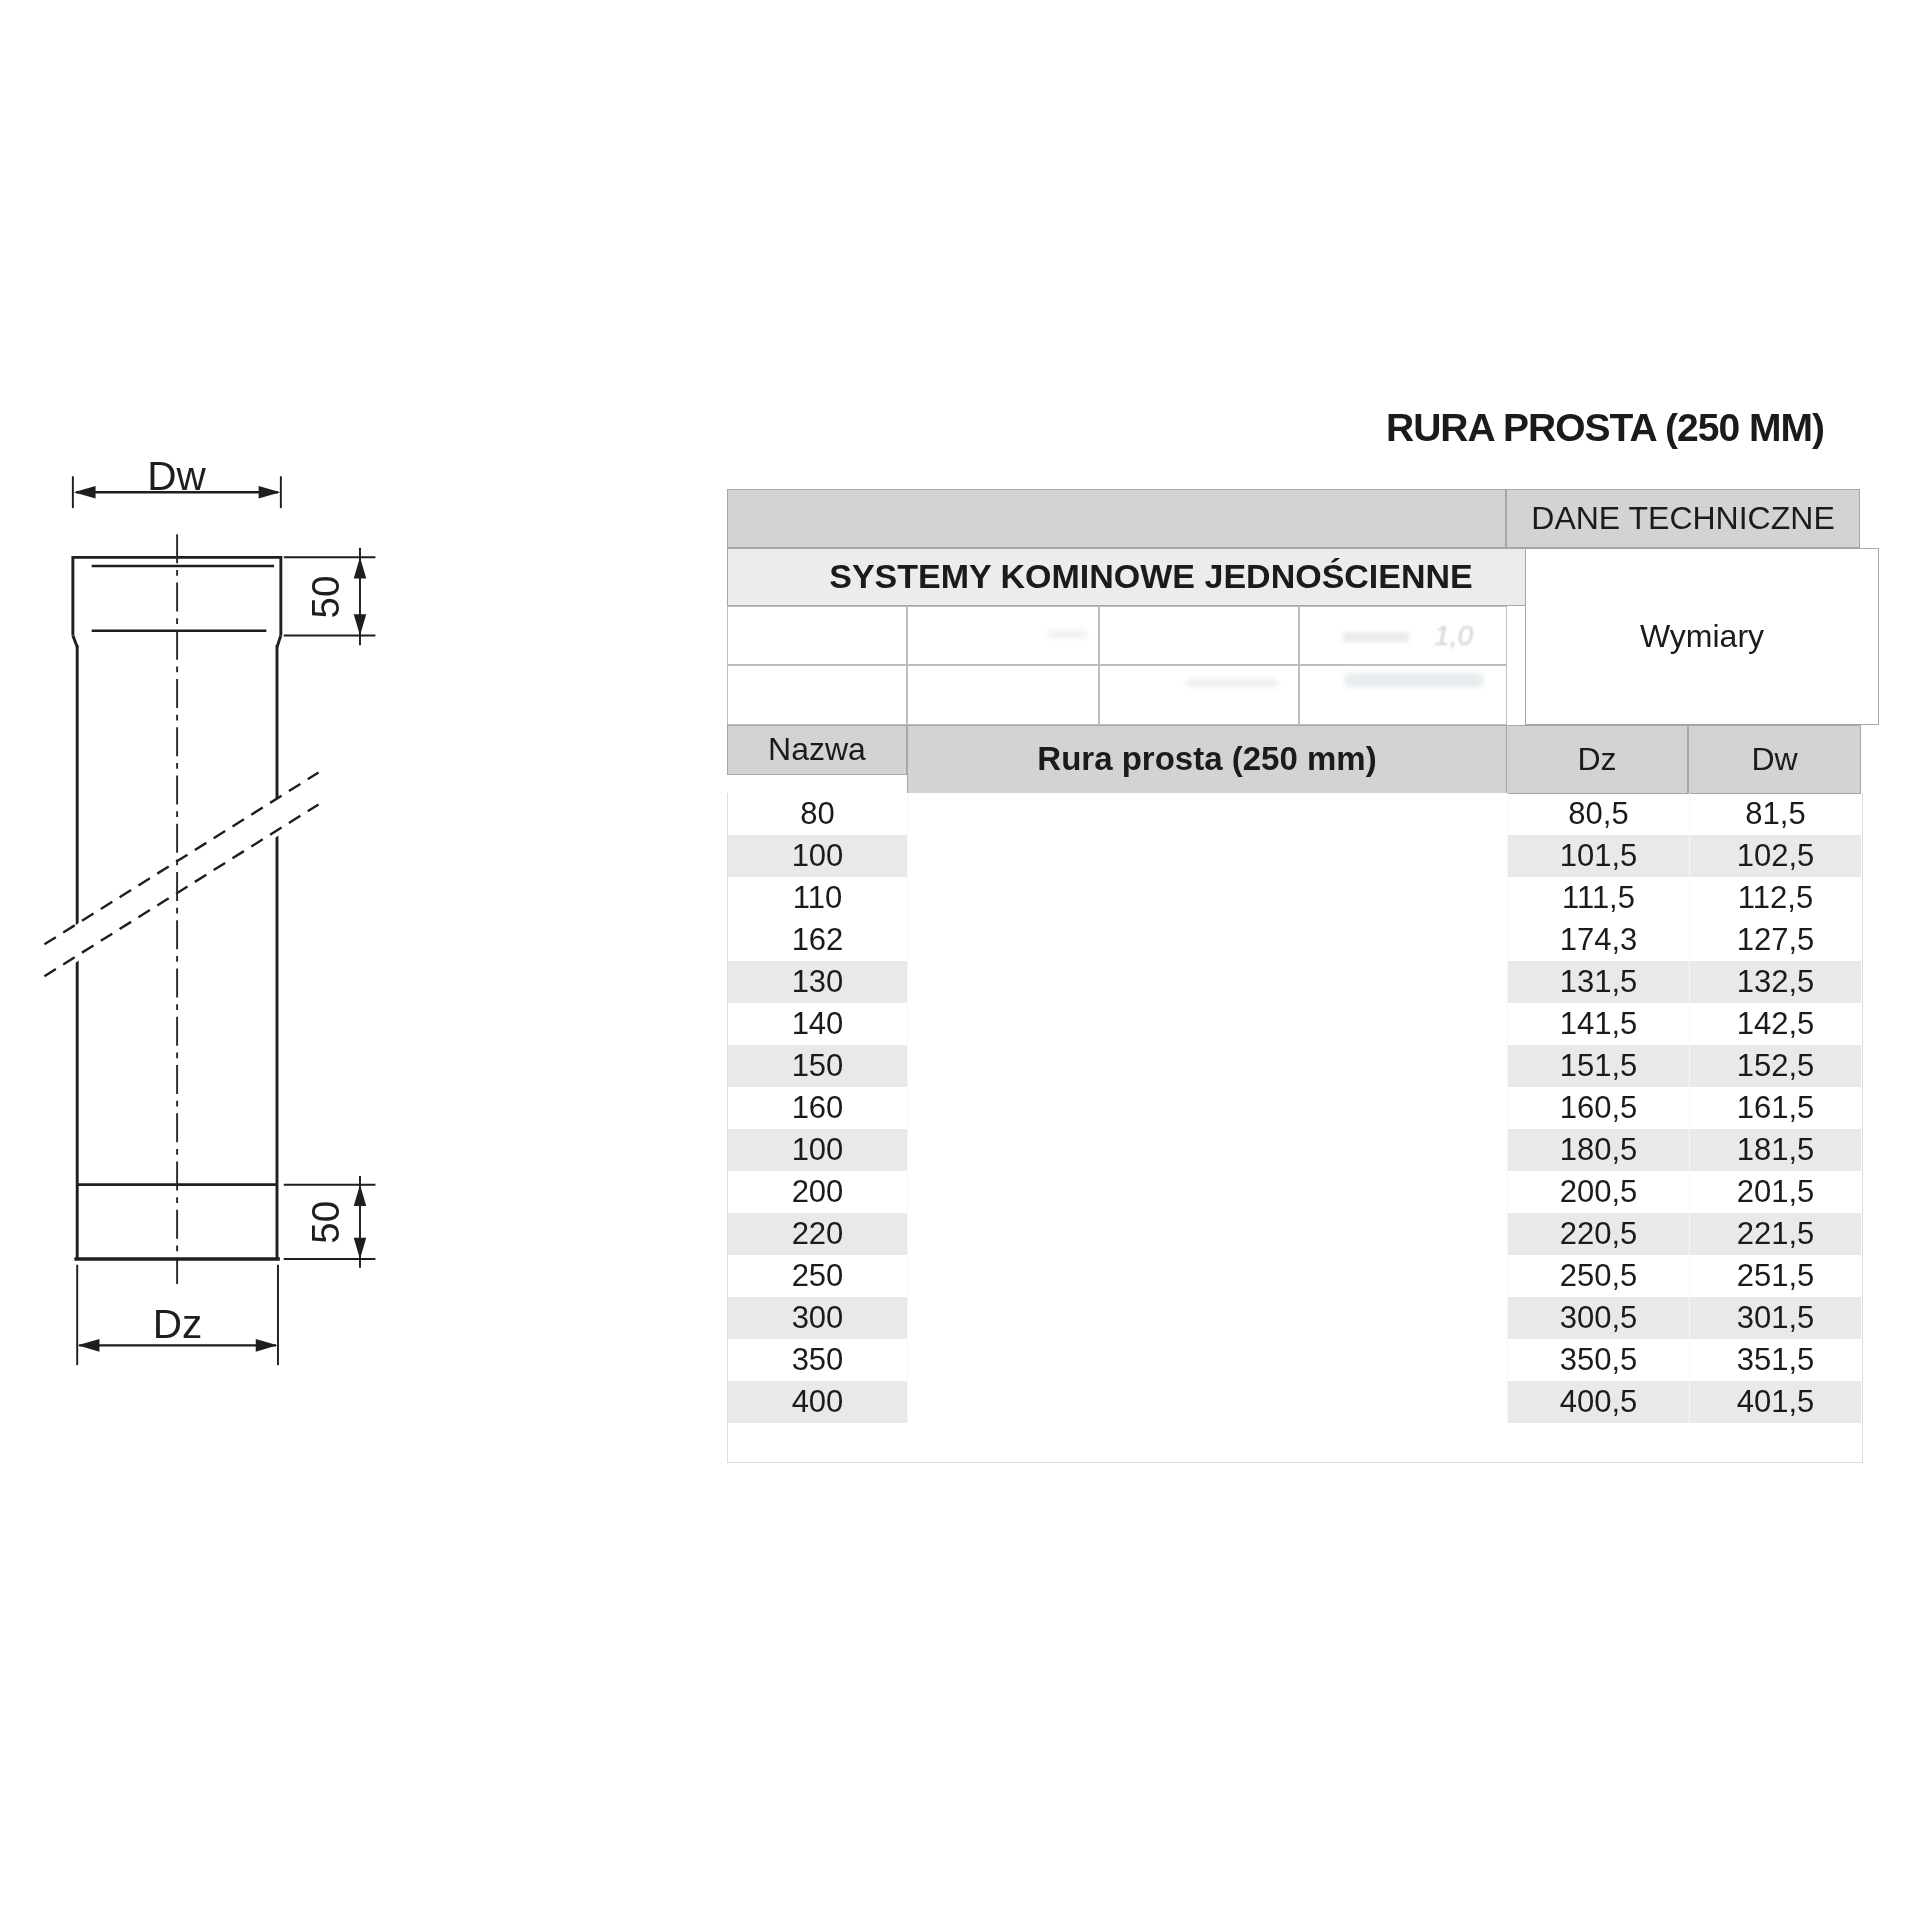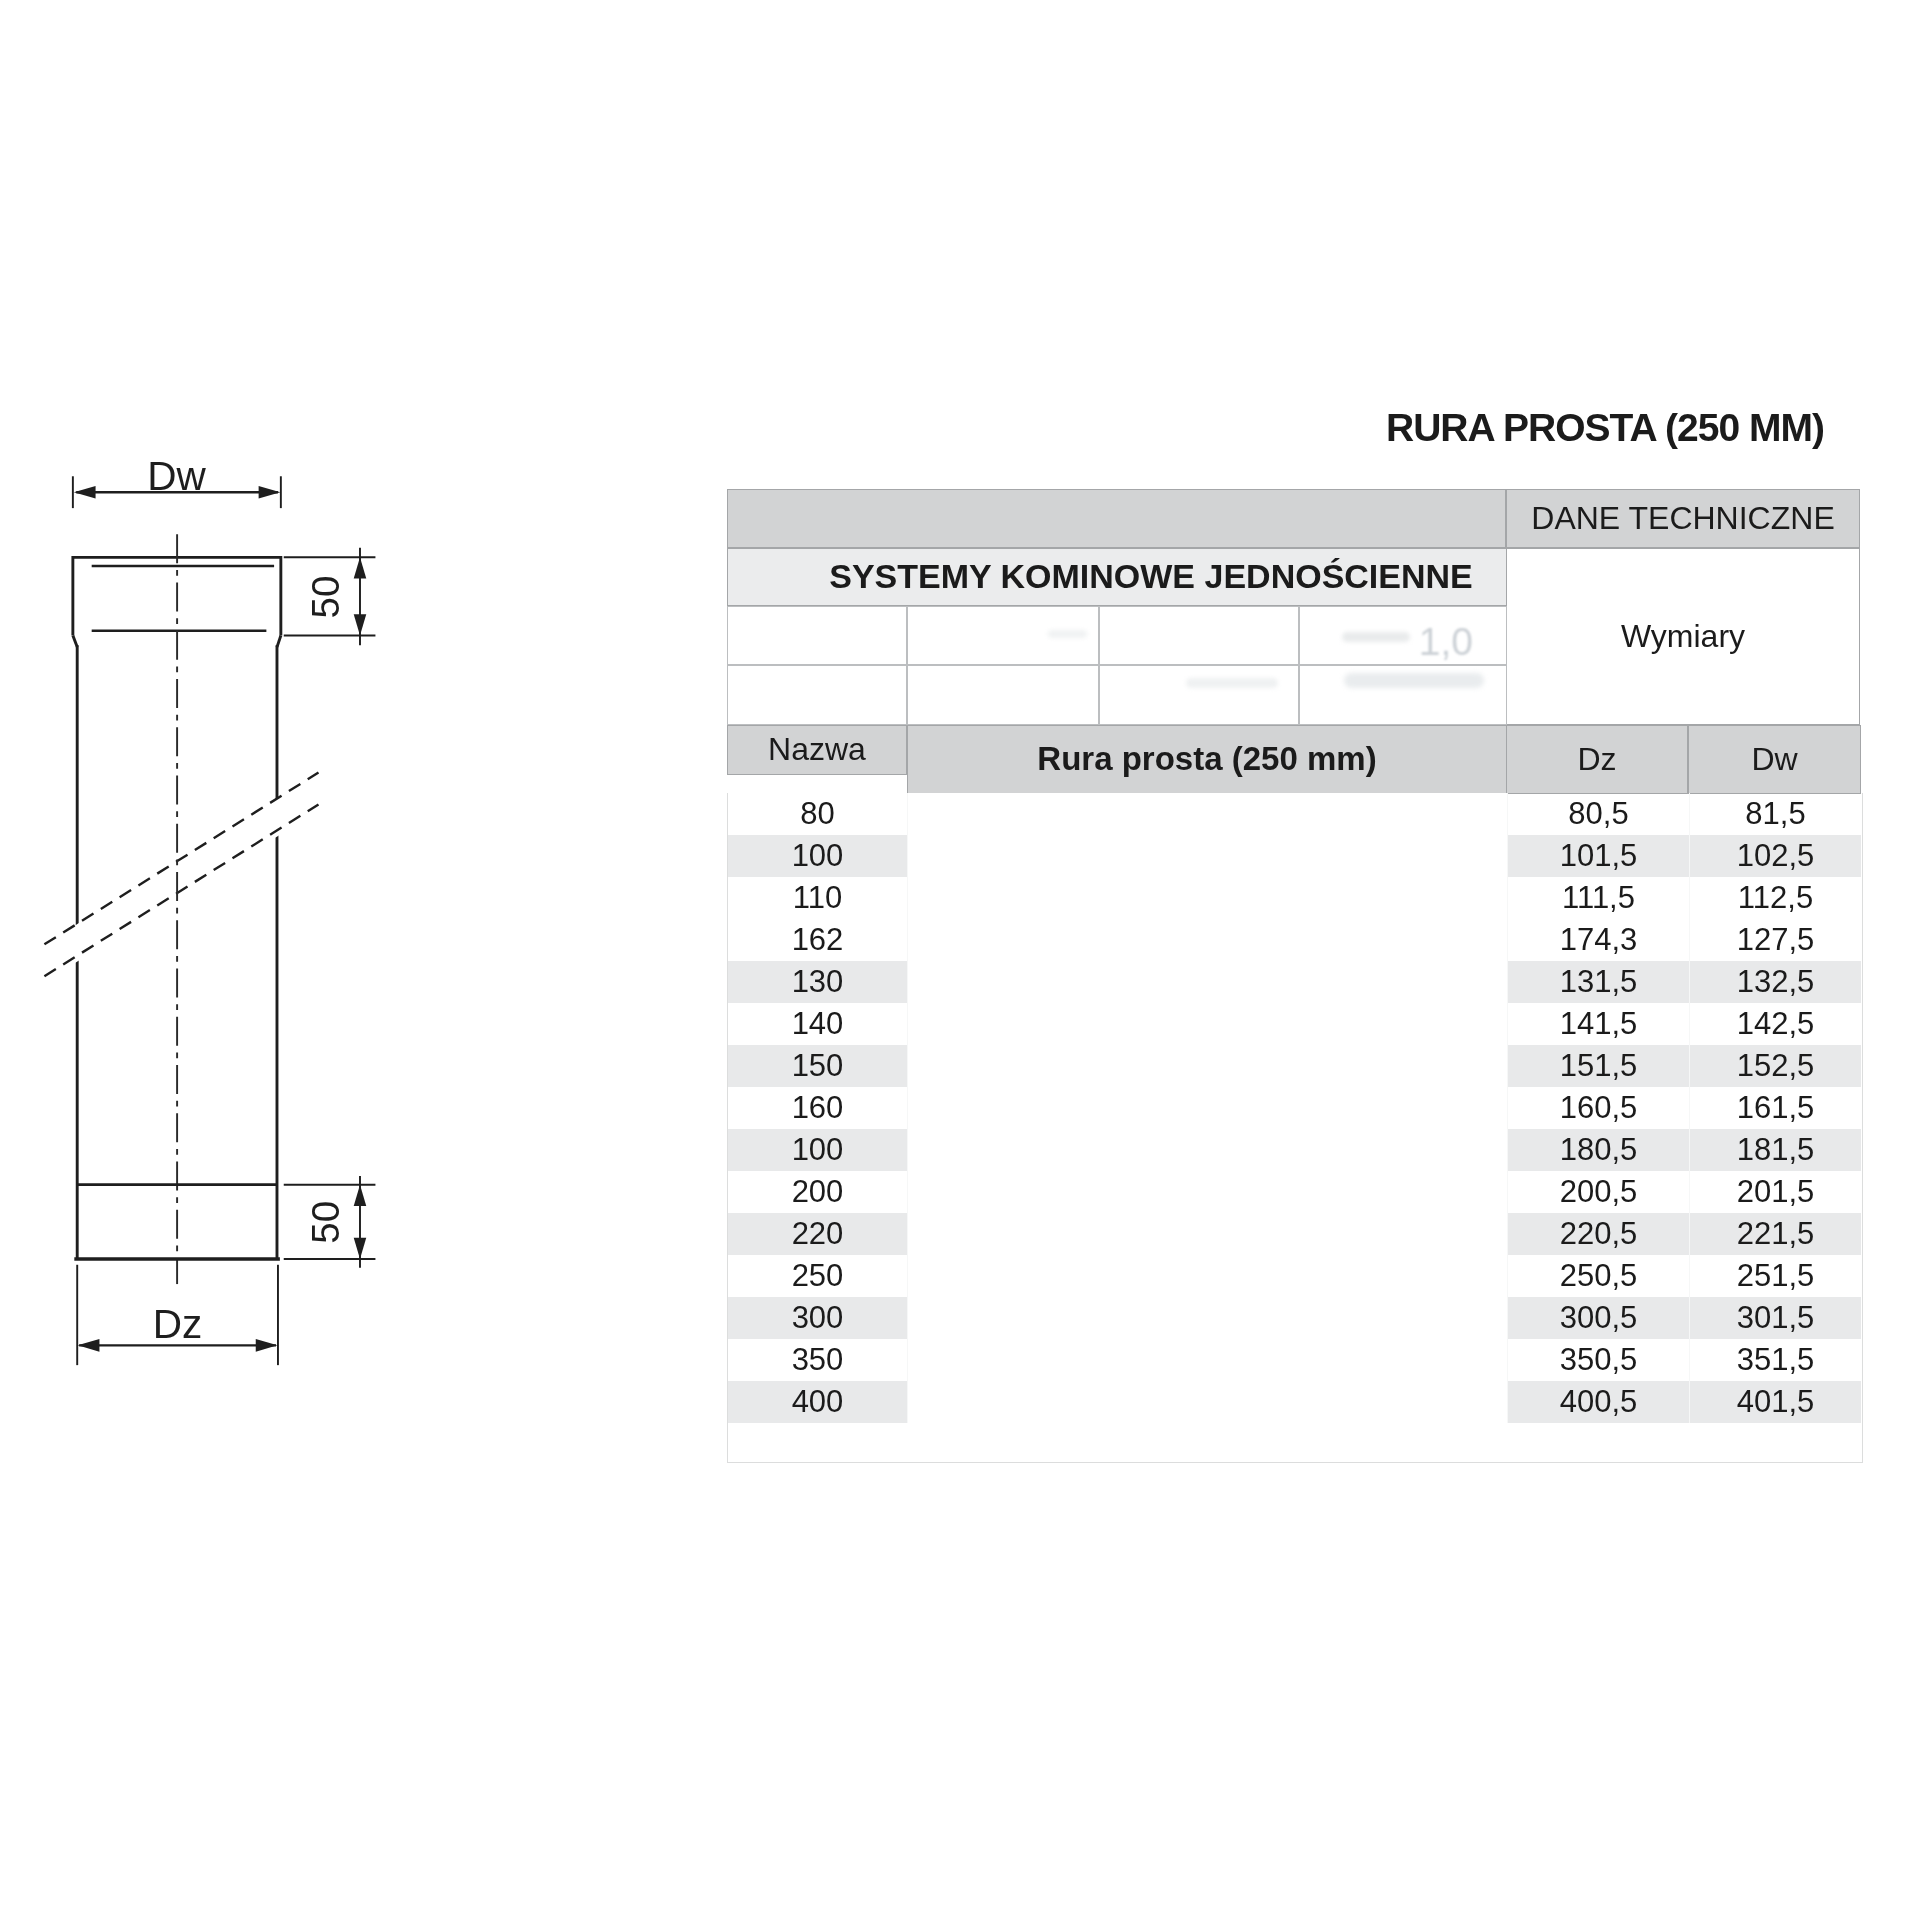"1,0" .wm-text { font-size: 39px -> 28px; font-style: none -> italic }
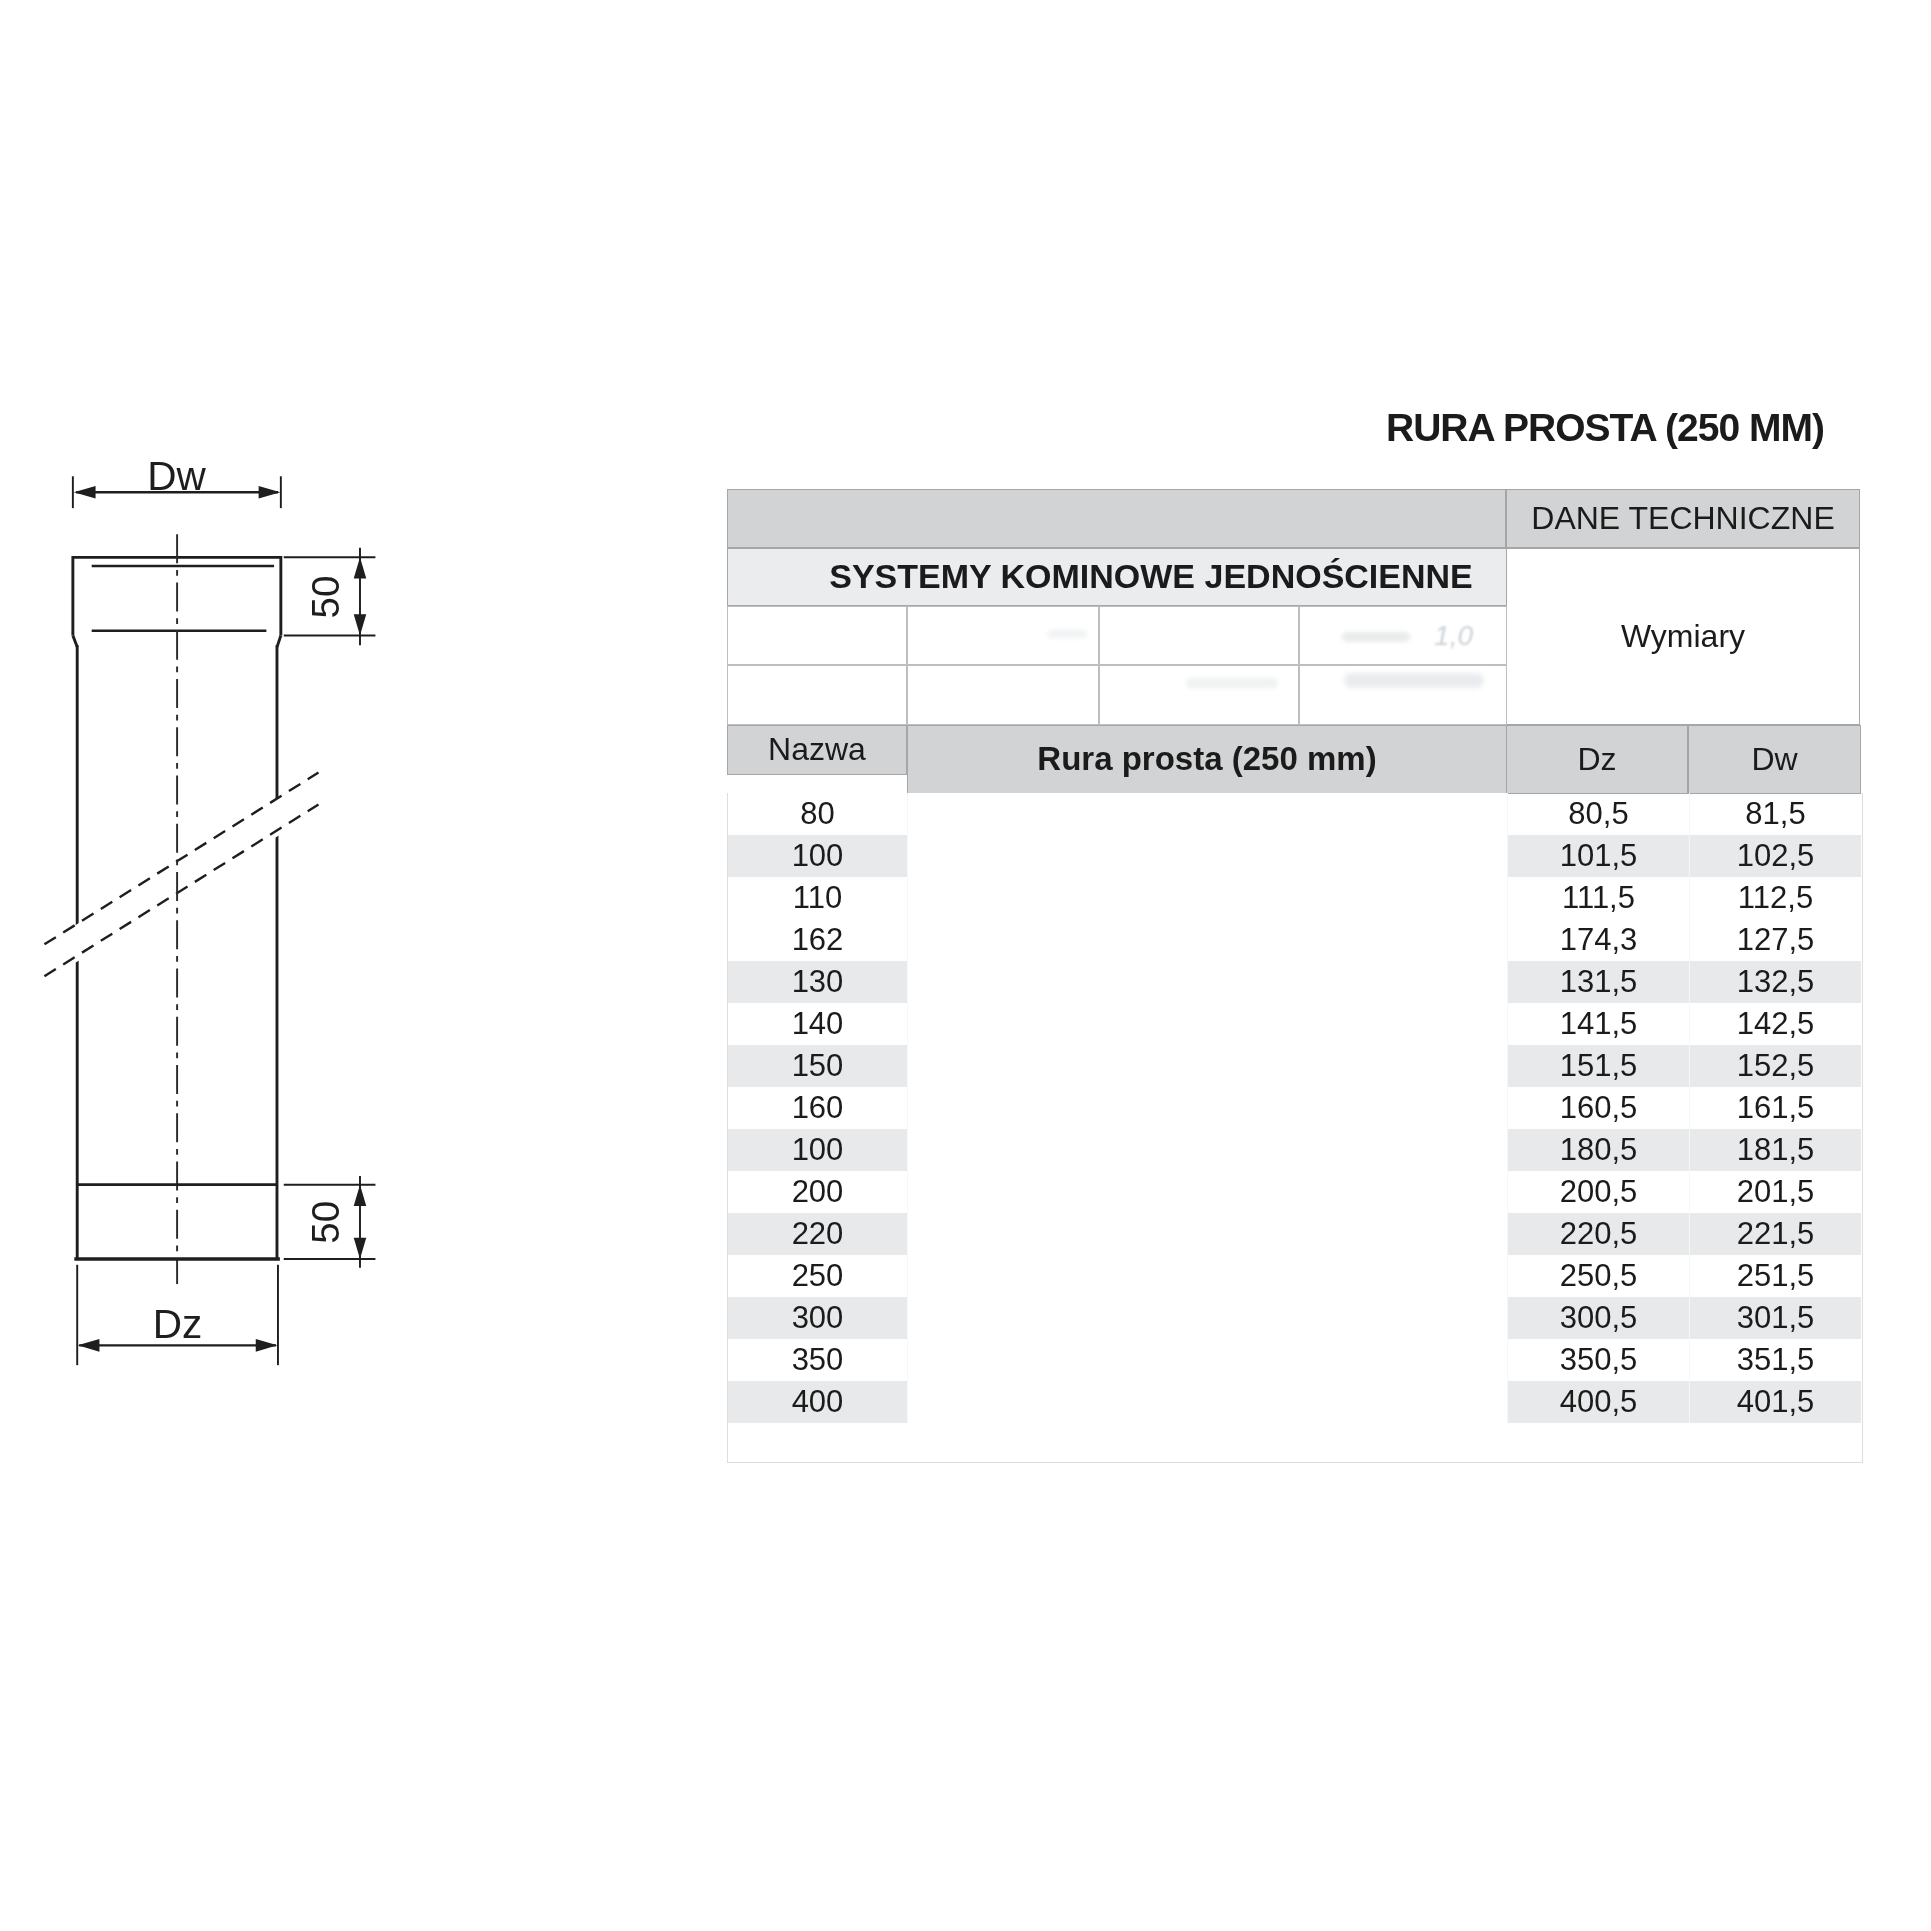"Wymiary" .wym { margin-left: none -> 19px }
